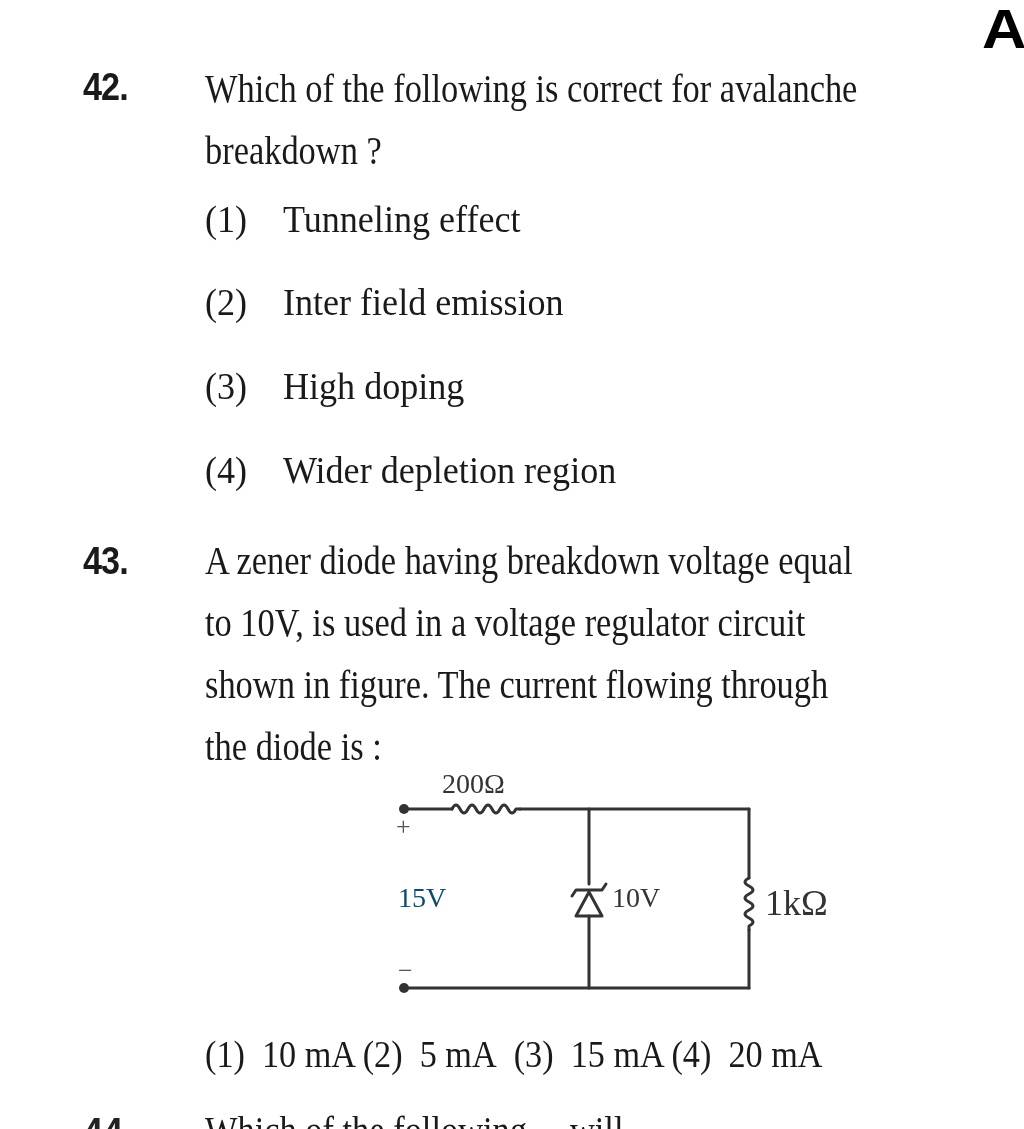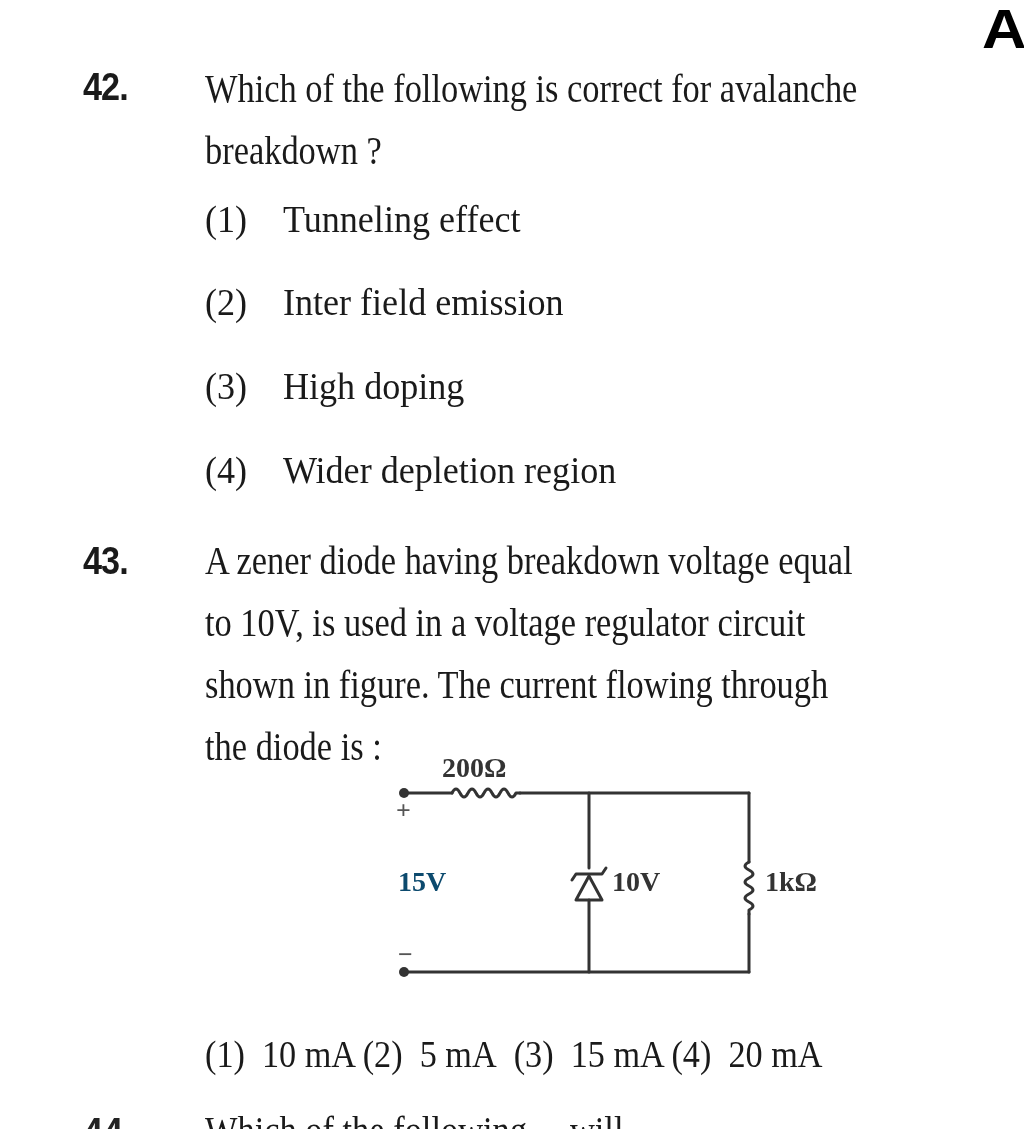"200Ω" .circuit { font-weight: bold -> none; top: 752px -> 768px }
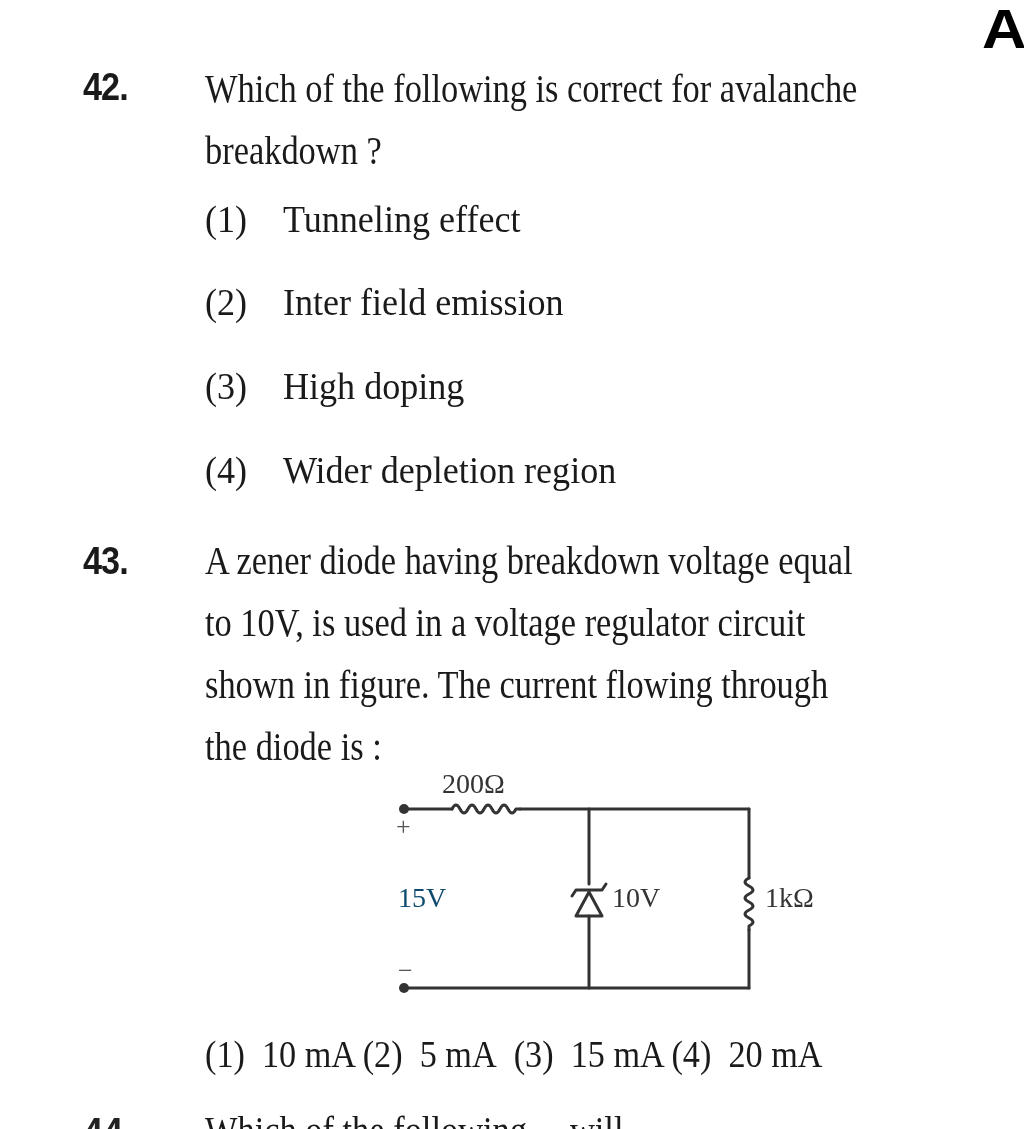"1kΩ" div.abs { font-size: 28px -> 36px }
